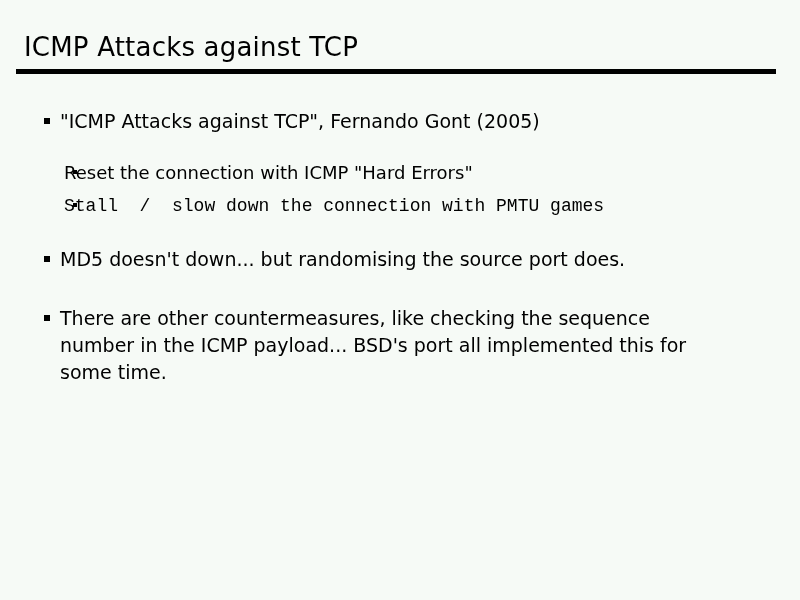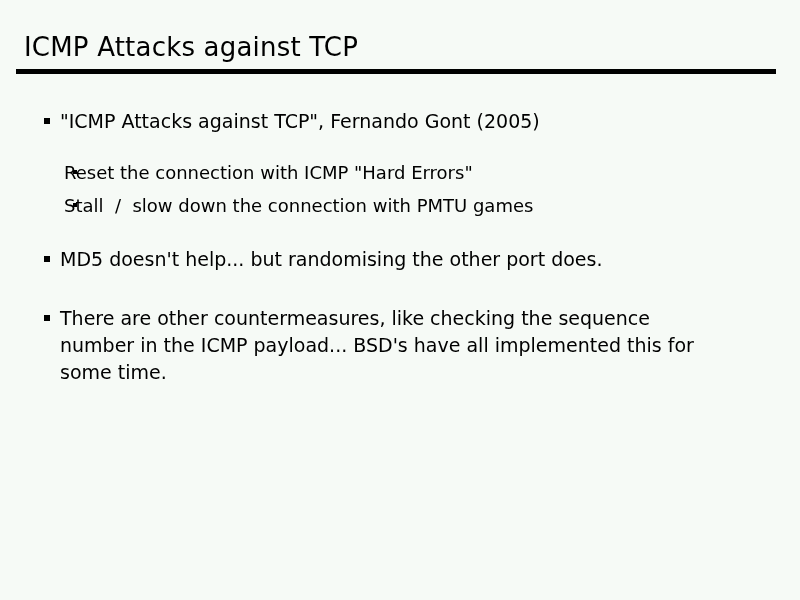"Stall / slow down the" .sub-row-spacing { font-family: none -> Liberation Mono, monospace }
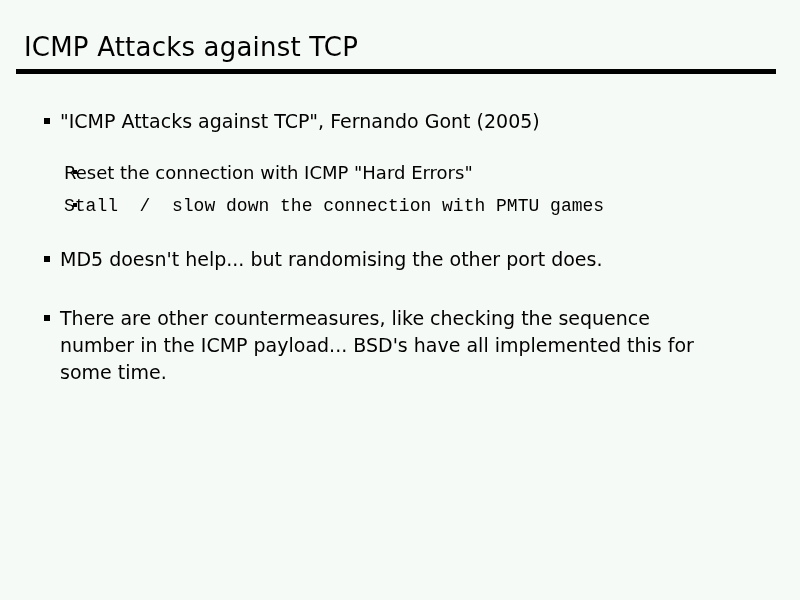"MD5 doesn't help... but randomising" span.text { text: help... but randomising the other -> down... but randomising the source }
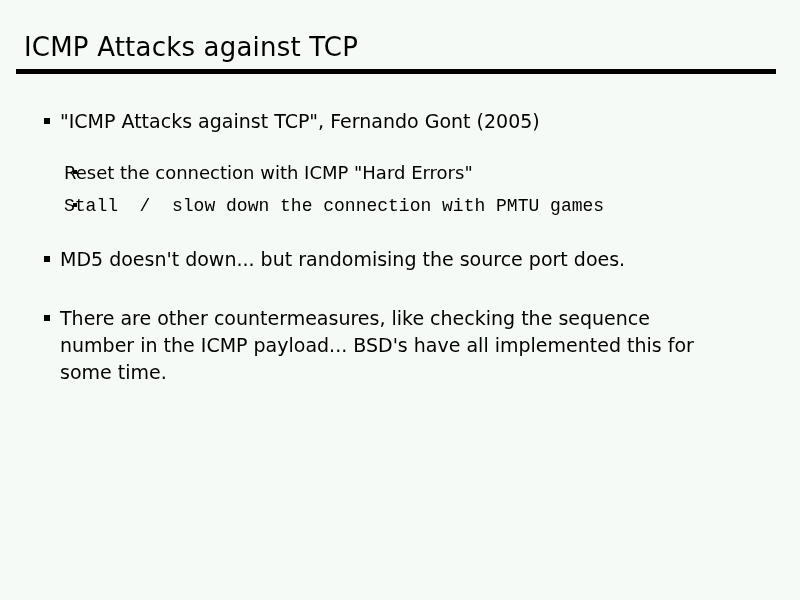"There are other countermeasures, like" span.text { text: have -> port }
